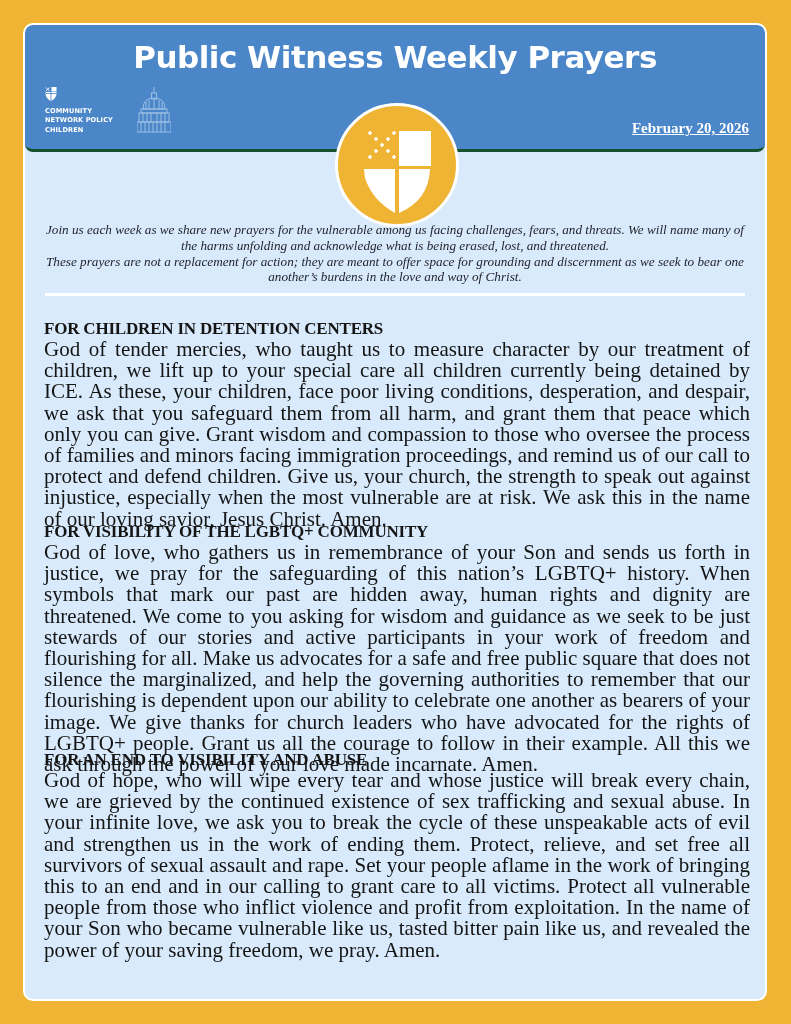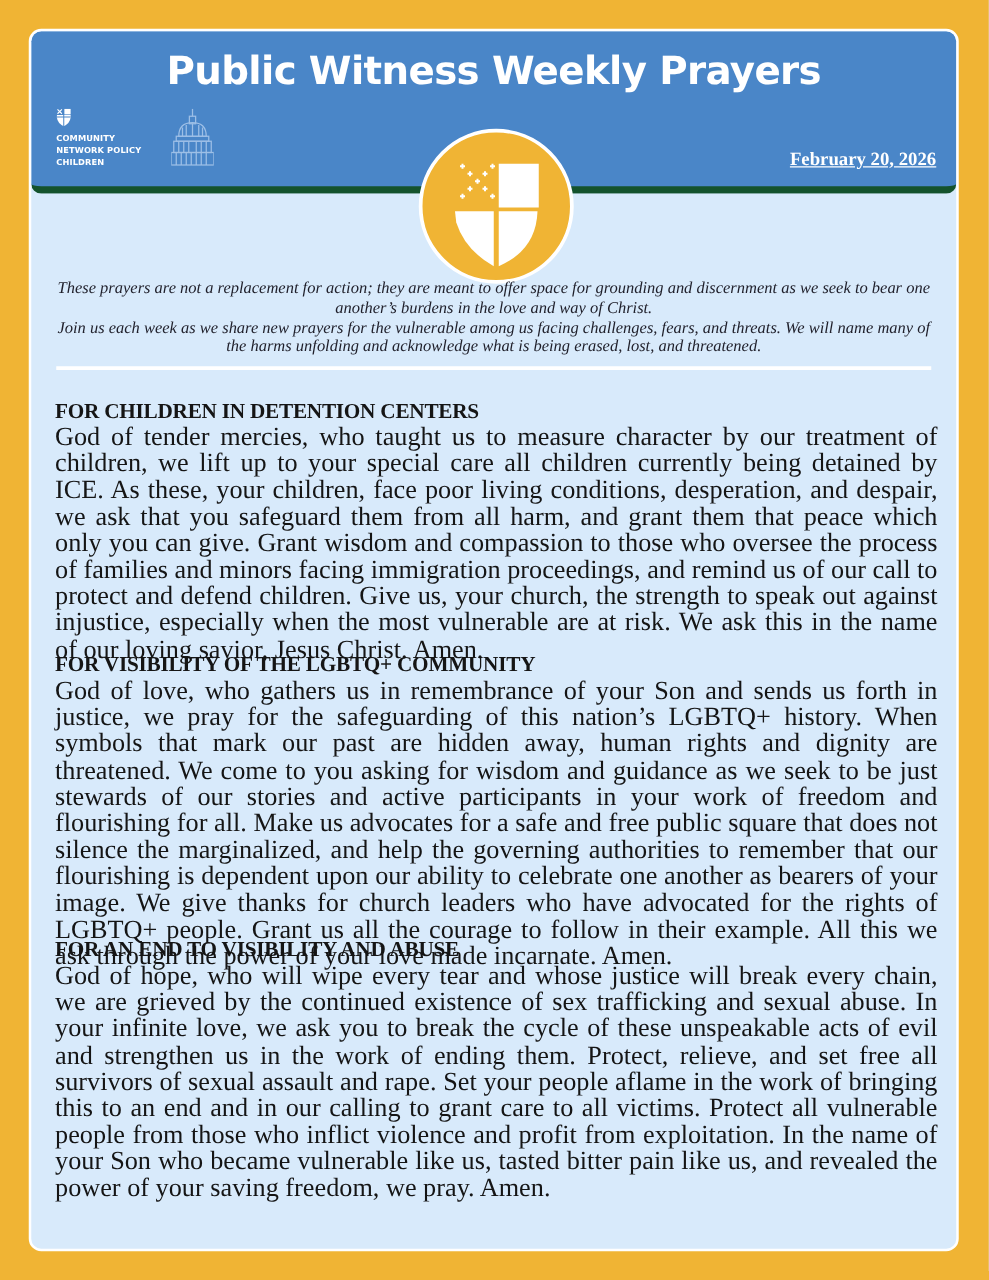"Public Witness Weekly Prayers" .header { border-bottom: 6px solid #14532d -> 3px solid #14532d }
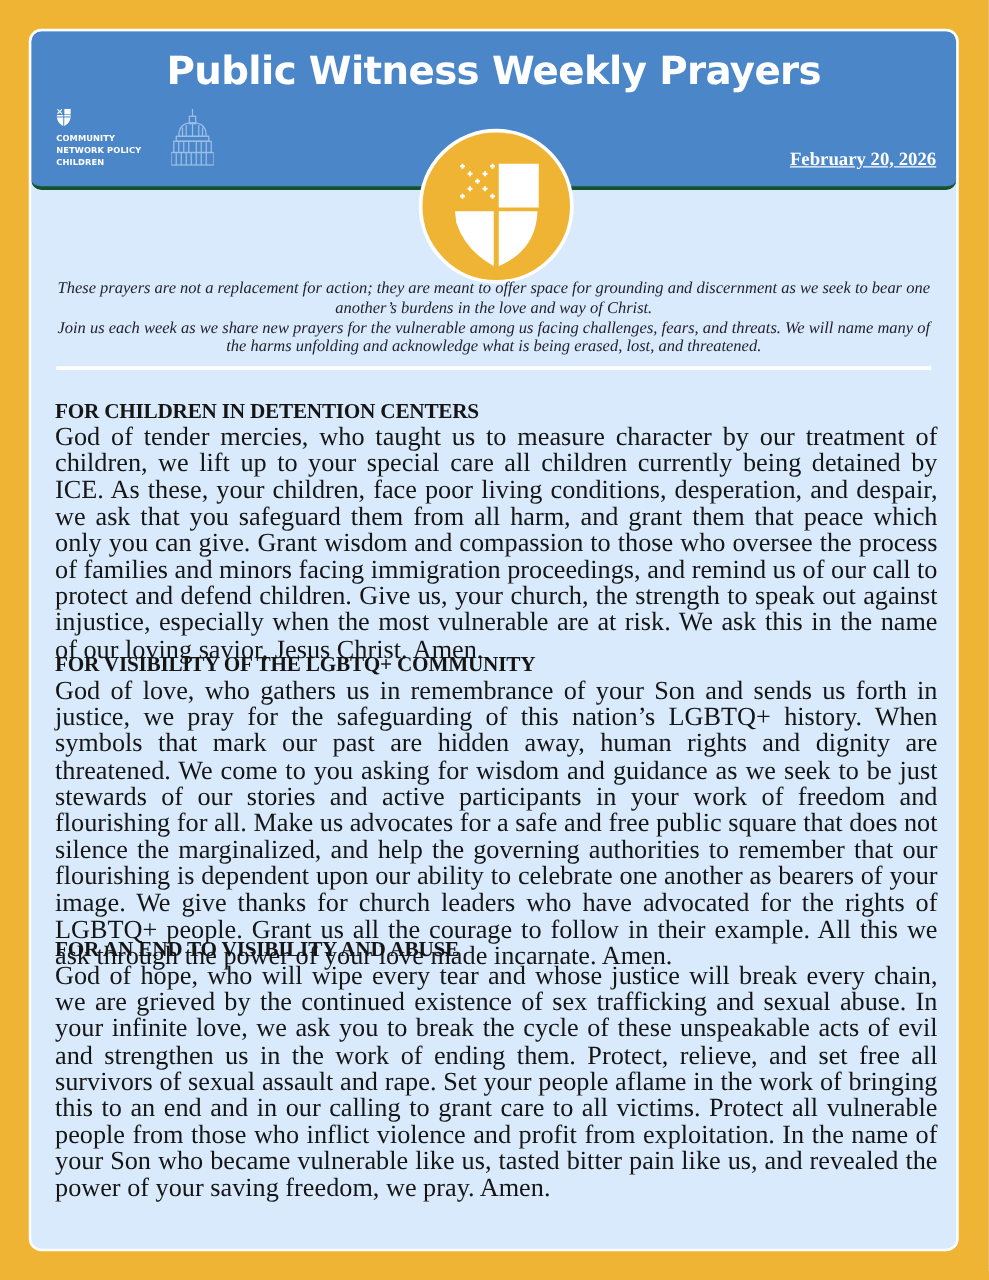"These prayers are not a" p { order: before "Join us each week as" -> after "Join us each week as" }
